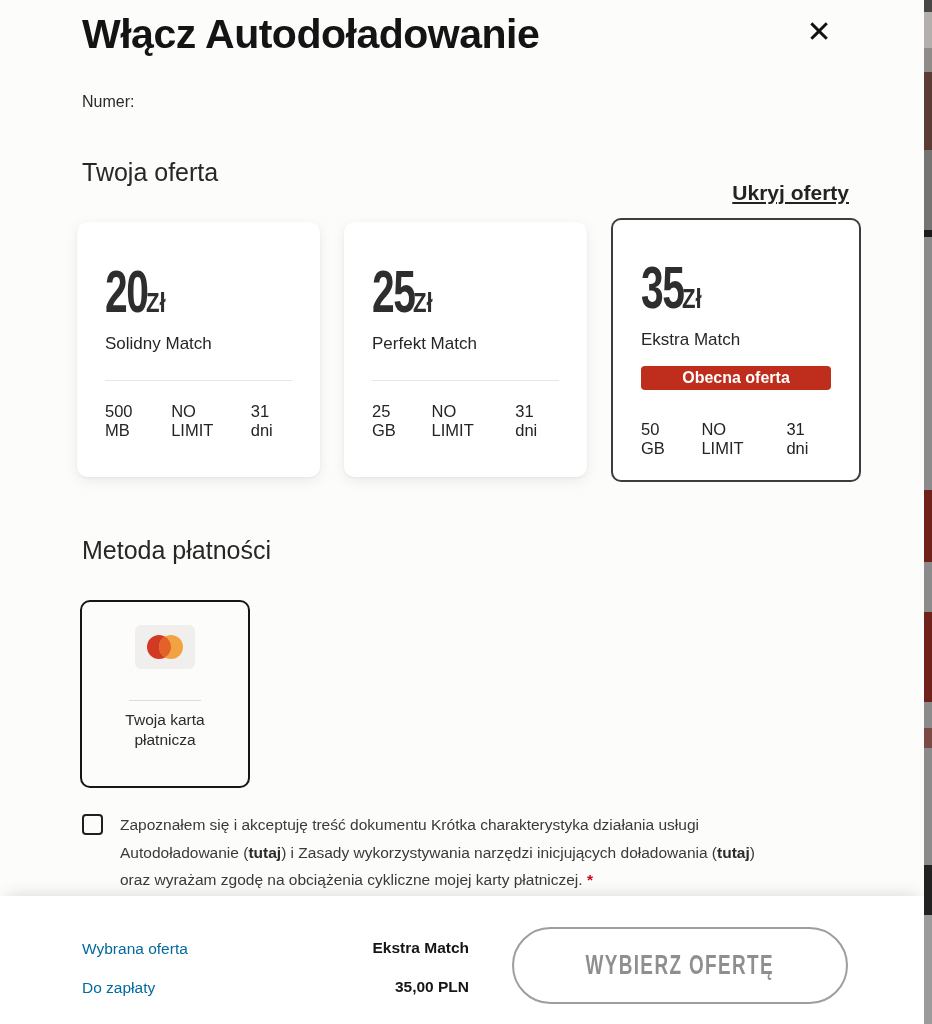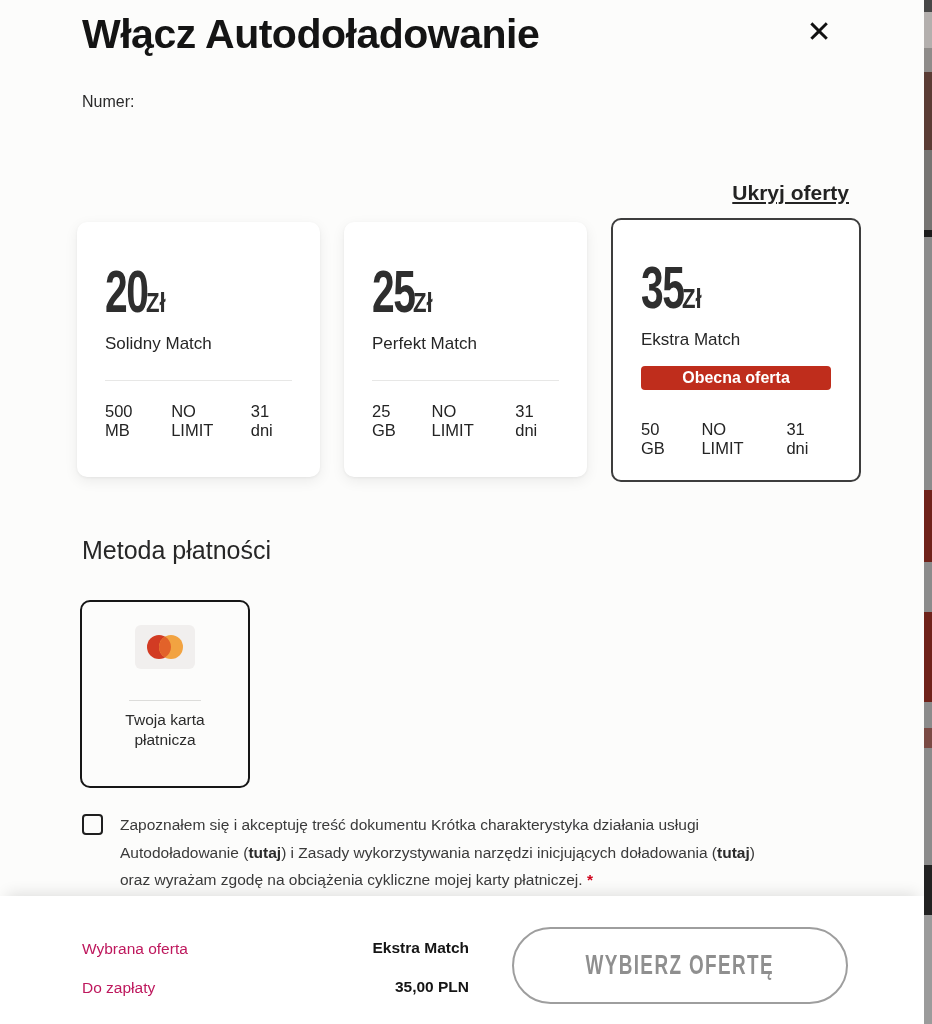"Twoja oferta" h2.section-heading { html: none -> <h2>Twoja oferta</h2> }
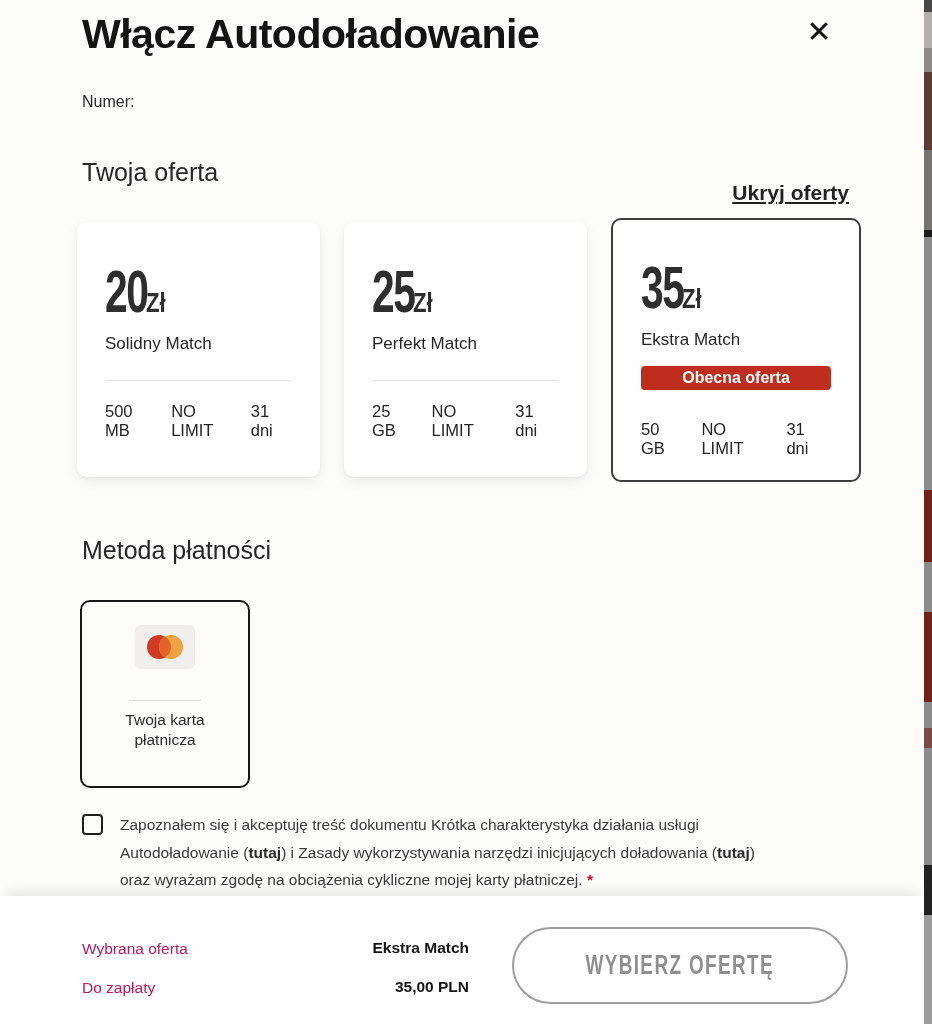"Wybrana oferta" .footer-label { color: #be185d -> #0369a1 }
